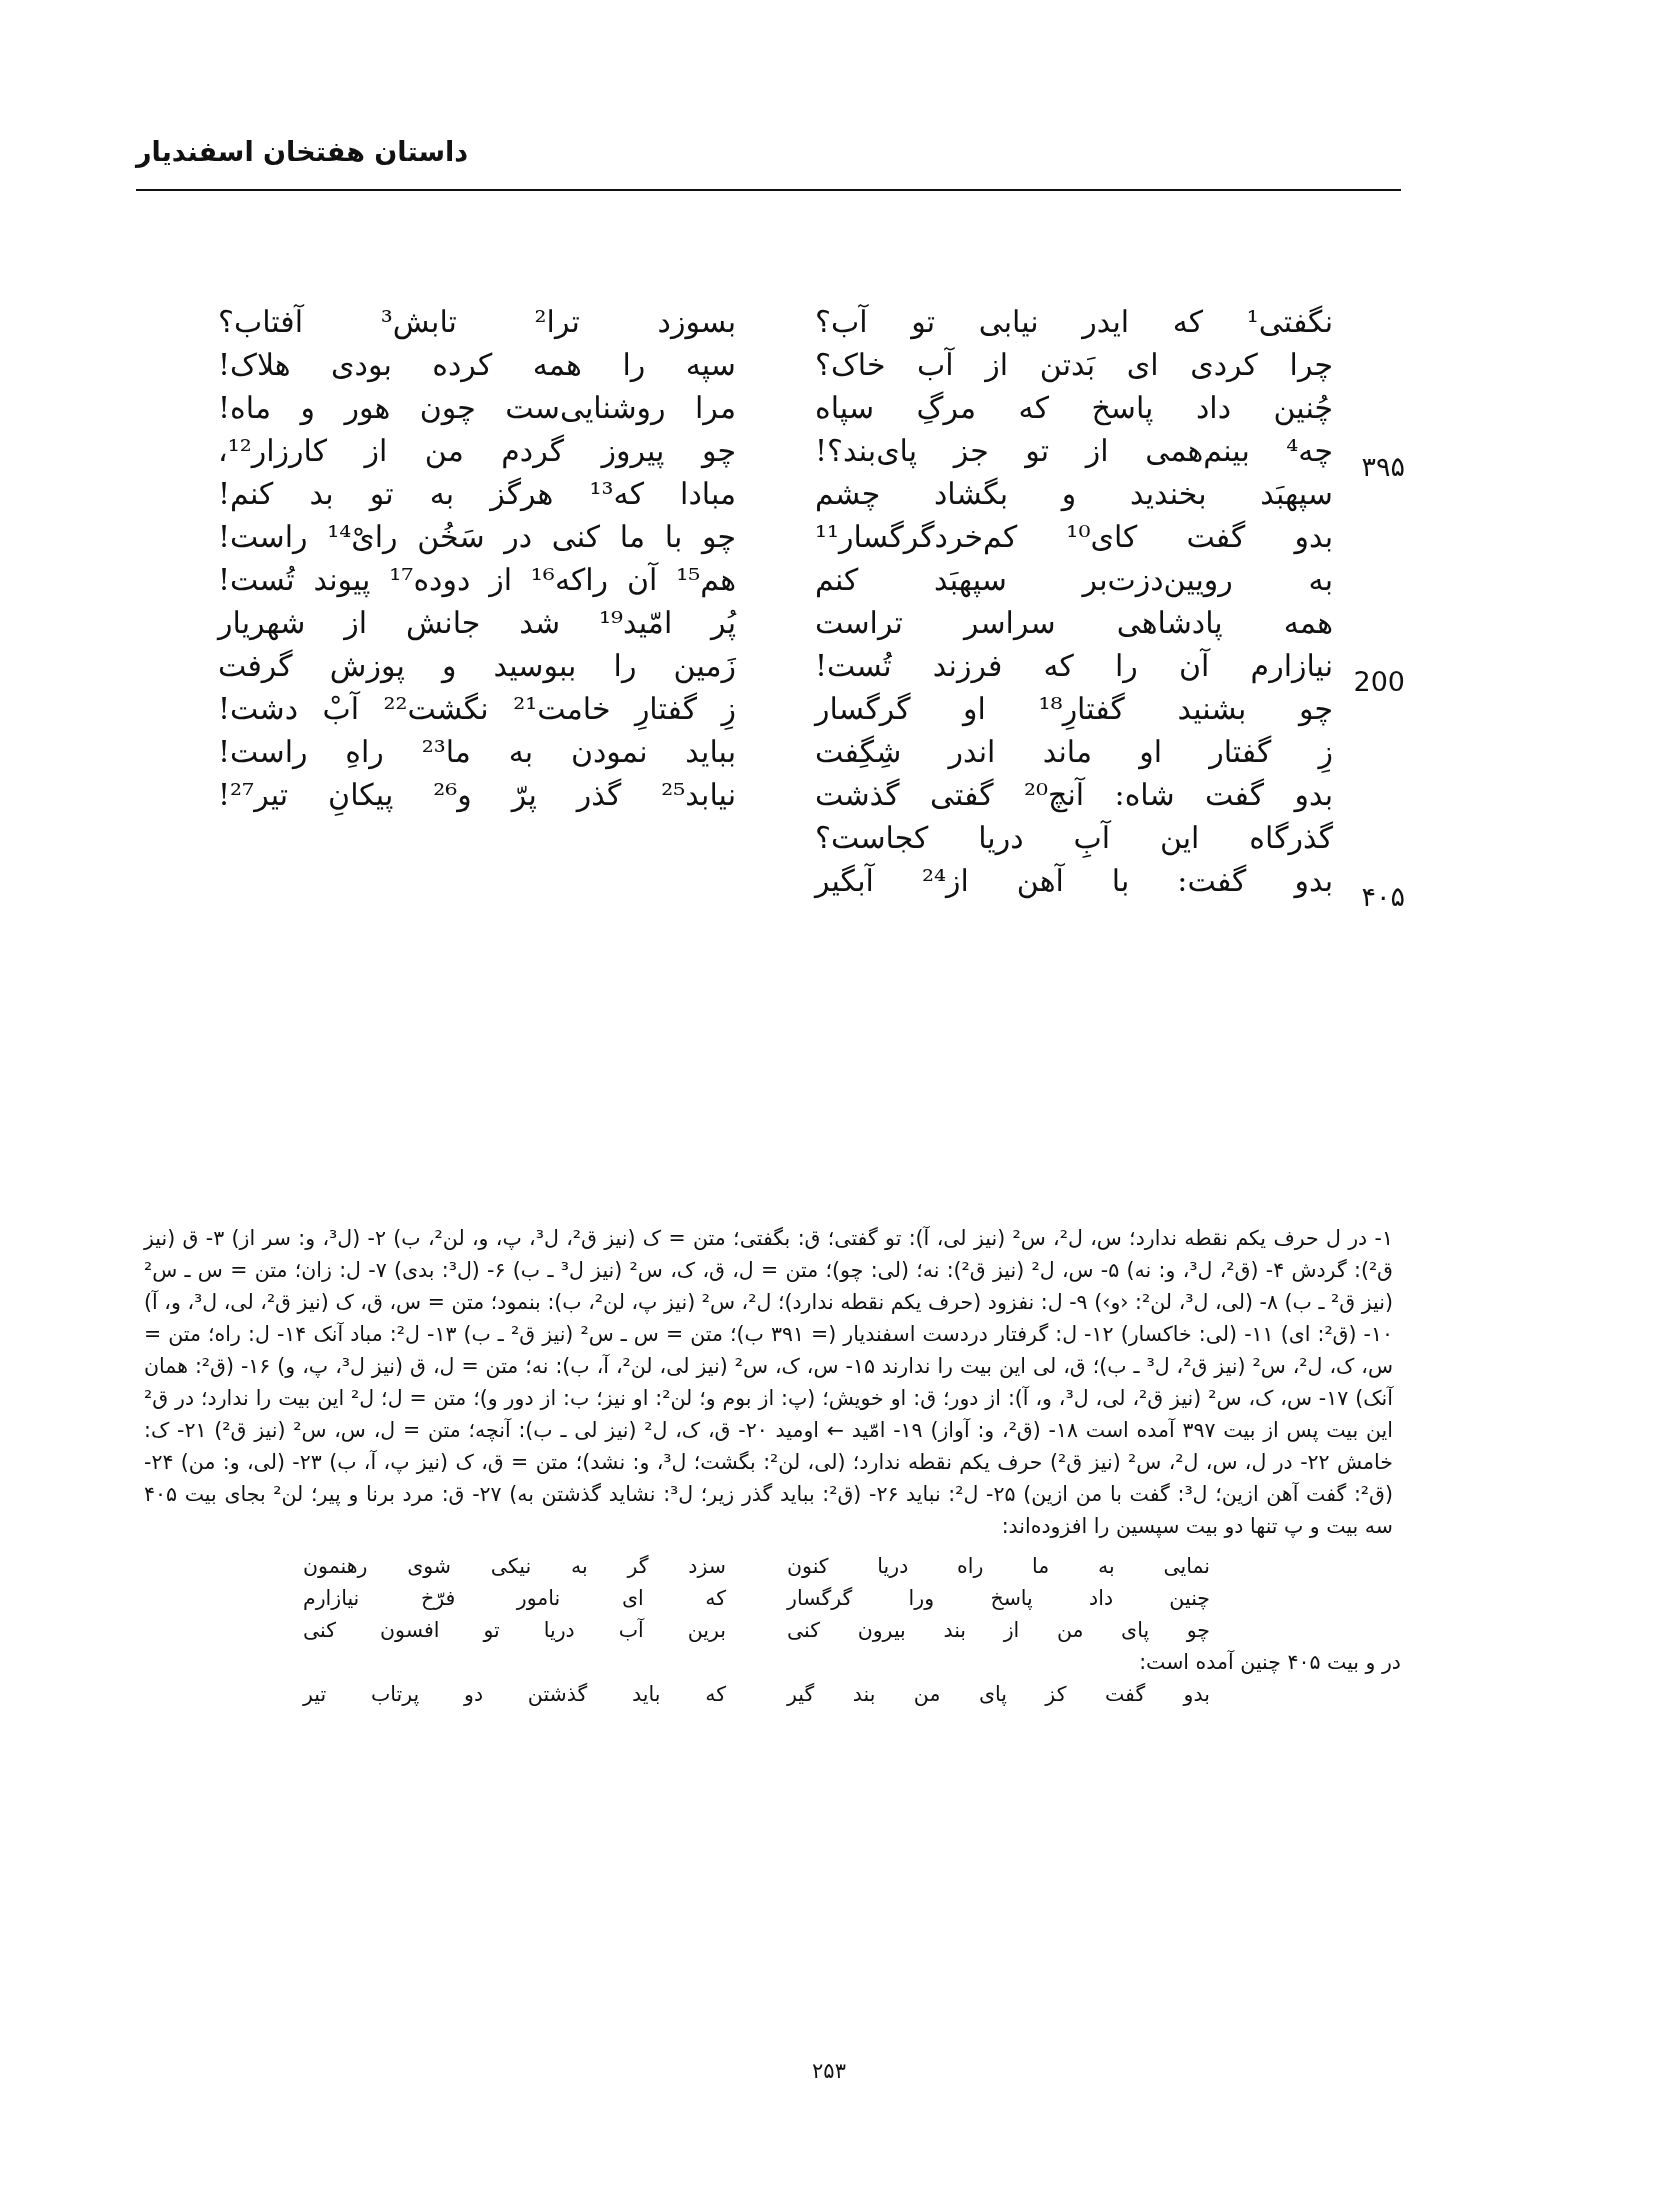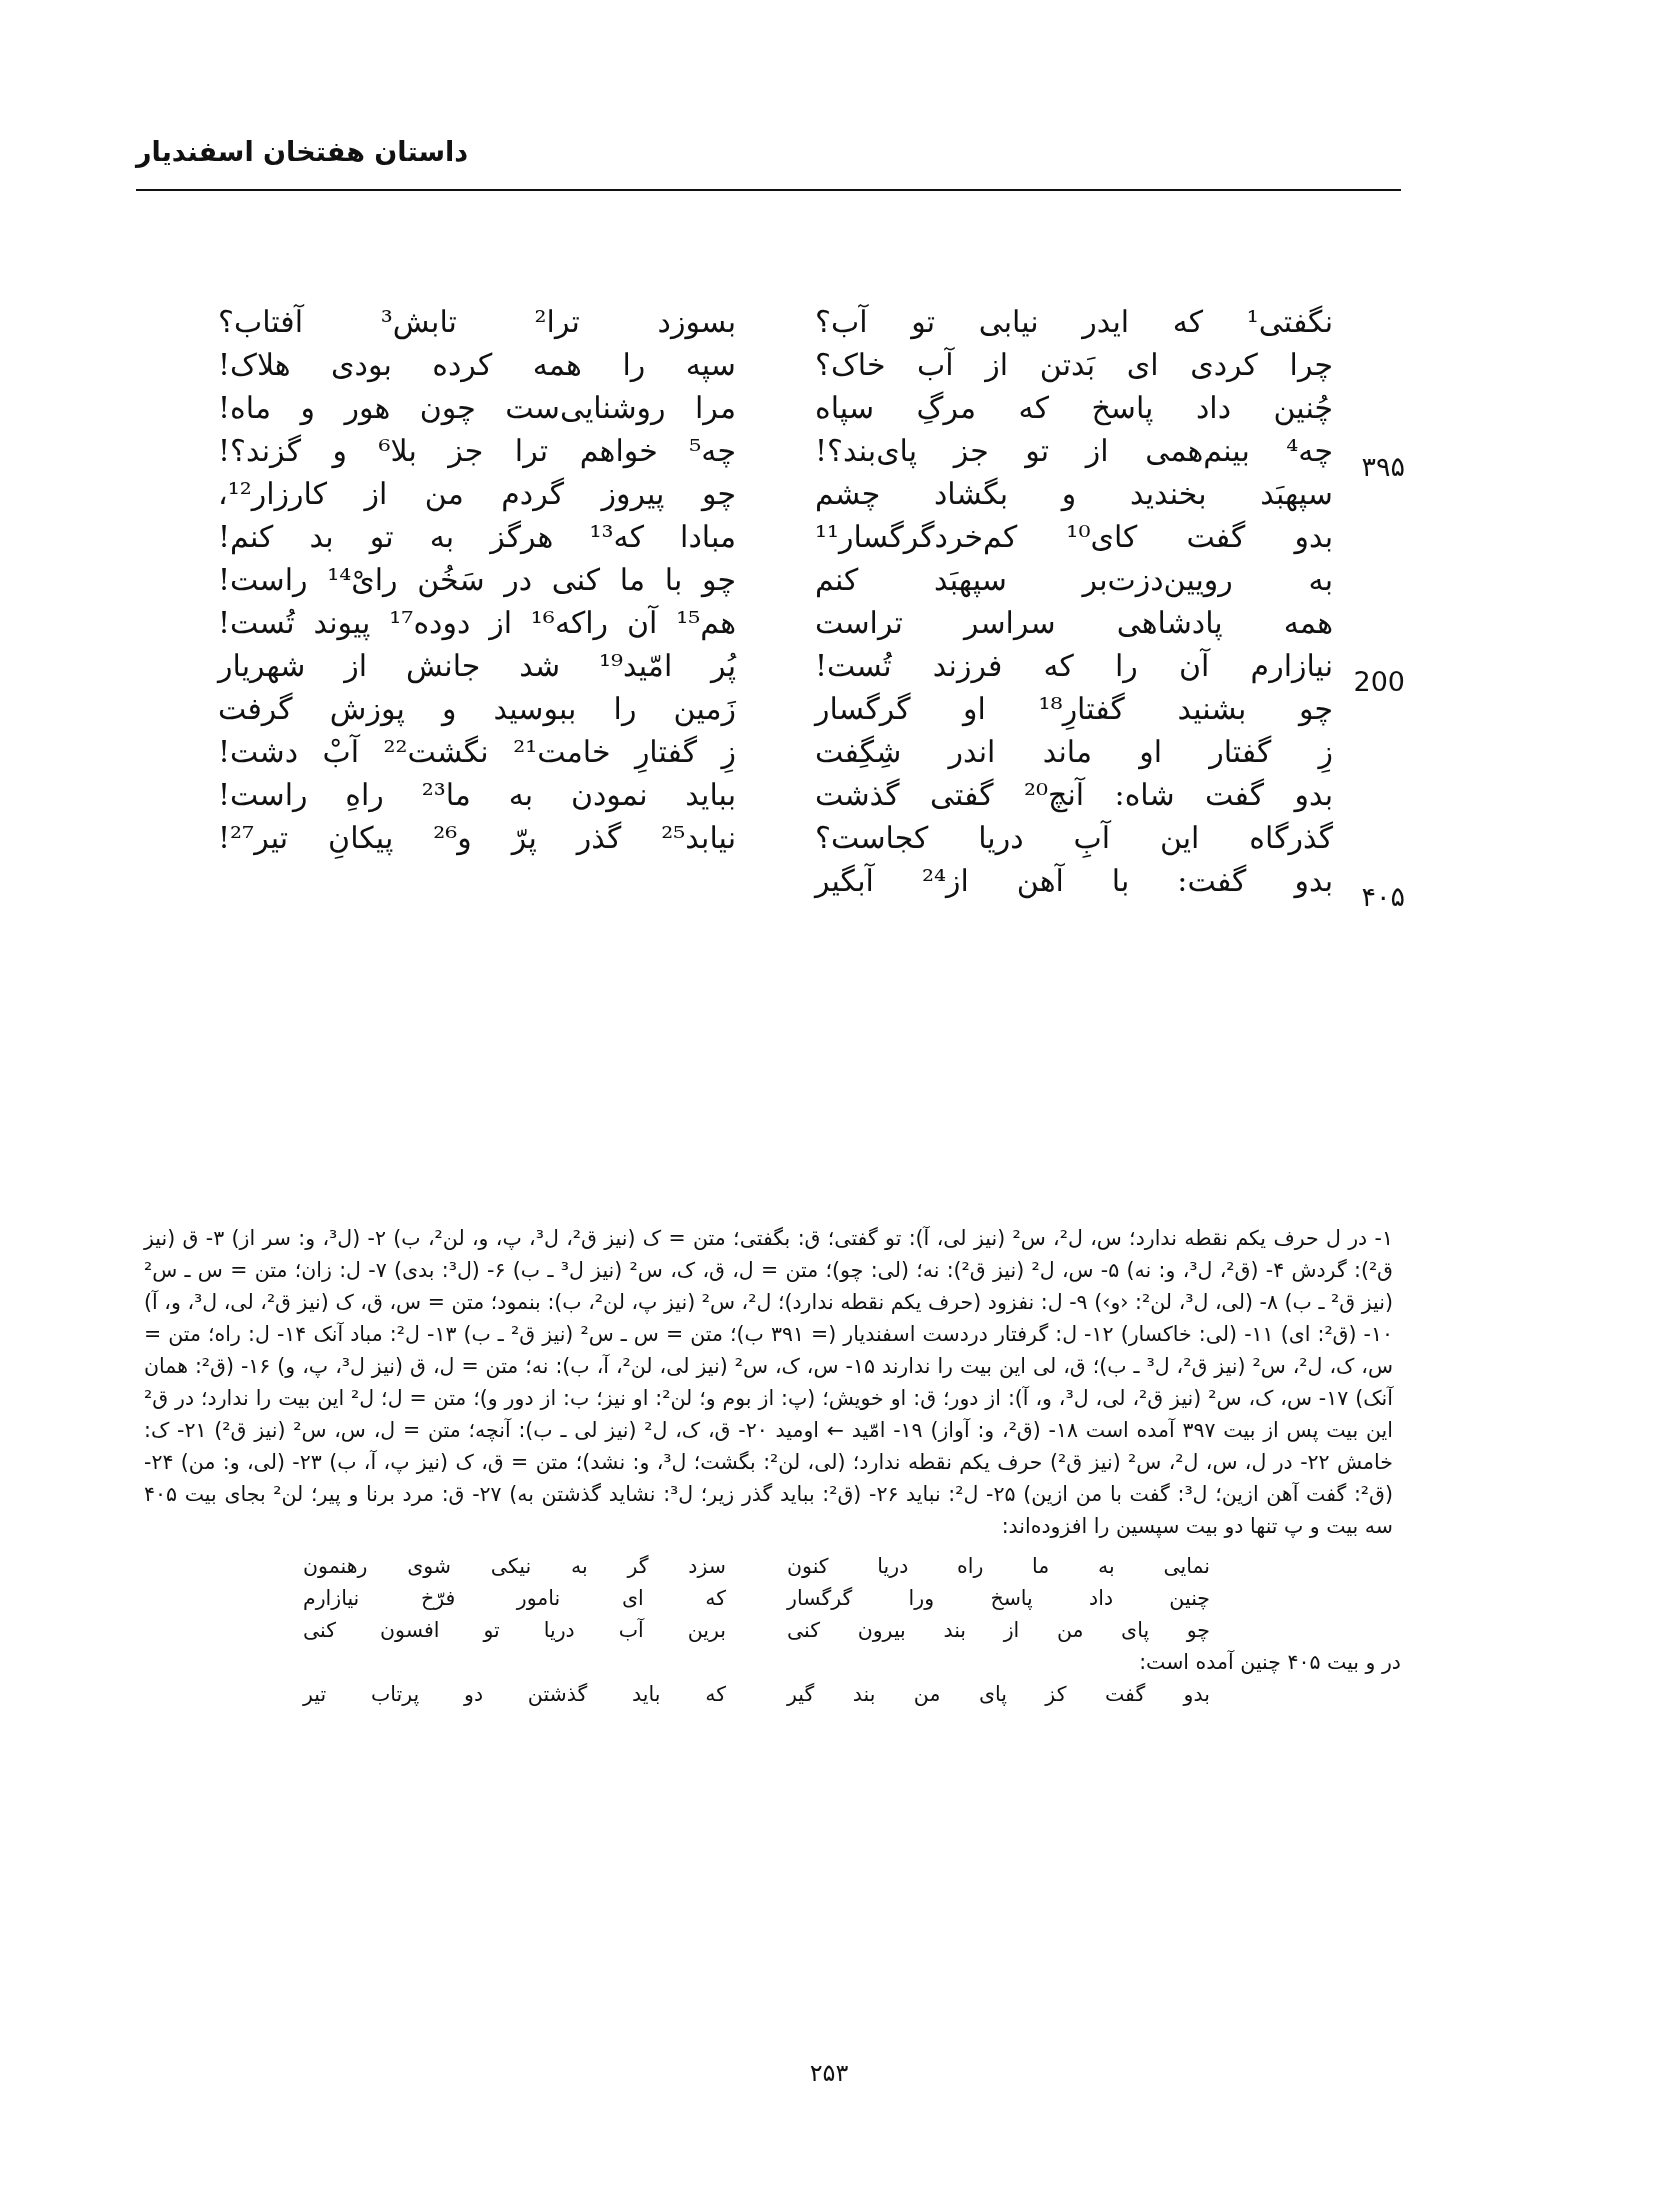"چه⁵ خواهم ترا جز بلا⁶" div.verse-line { html: <div>چه⁵ خواهم ترا جز بلا⁶ و گزند؟!</div> -> none }
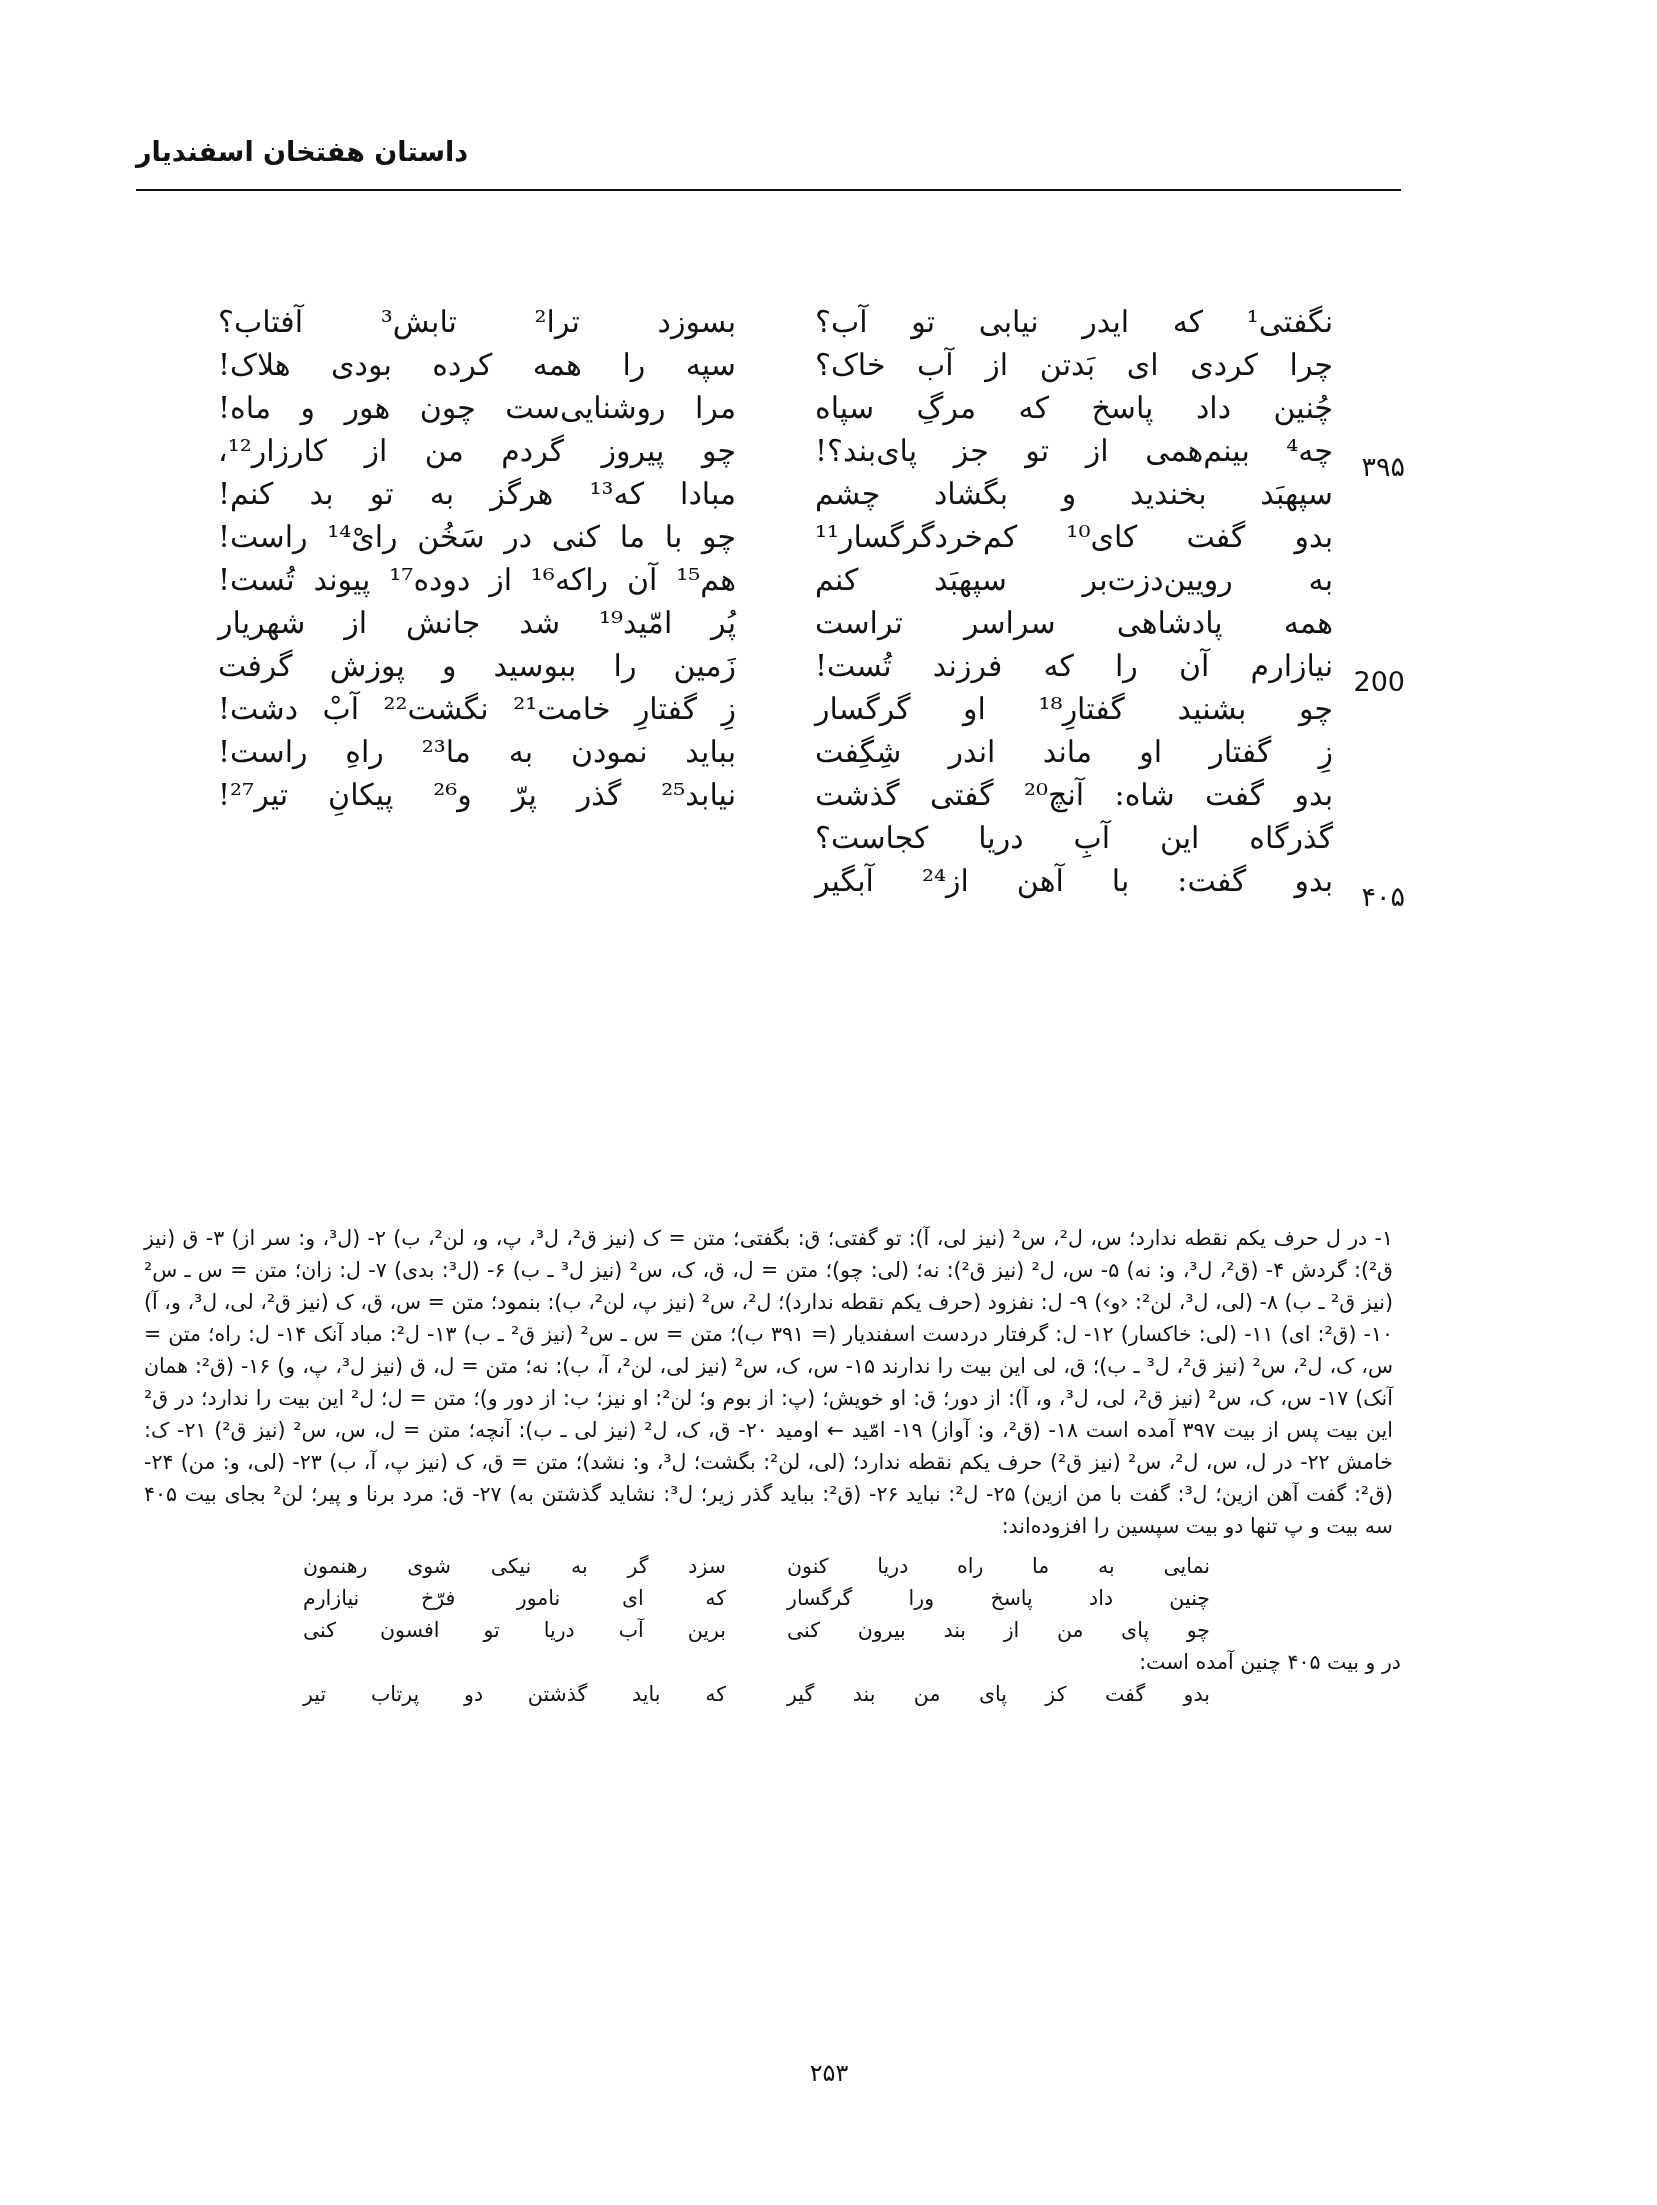"۲۵۳" .page-number { font-size: 24px -> 21px }
